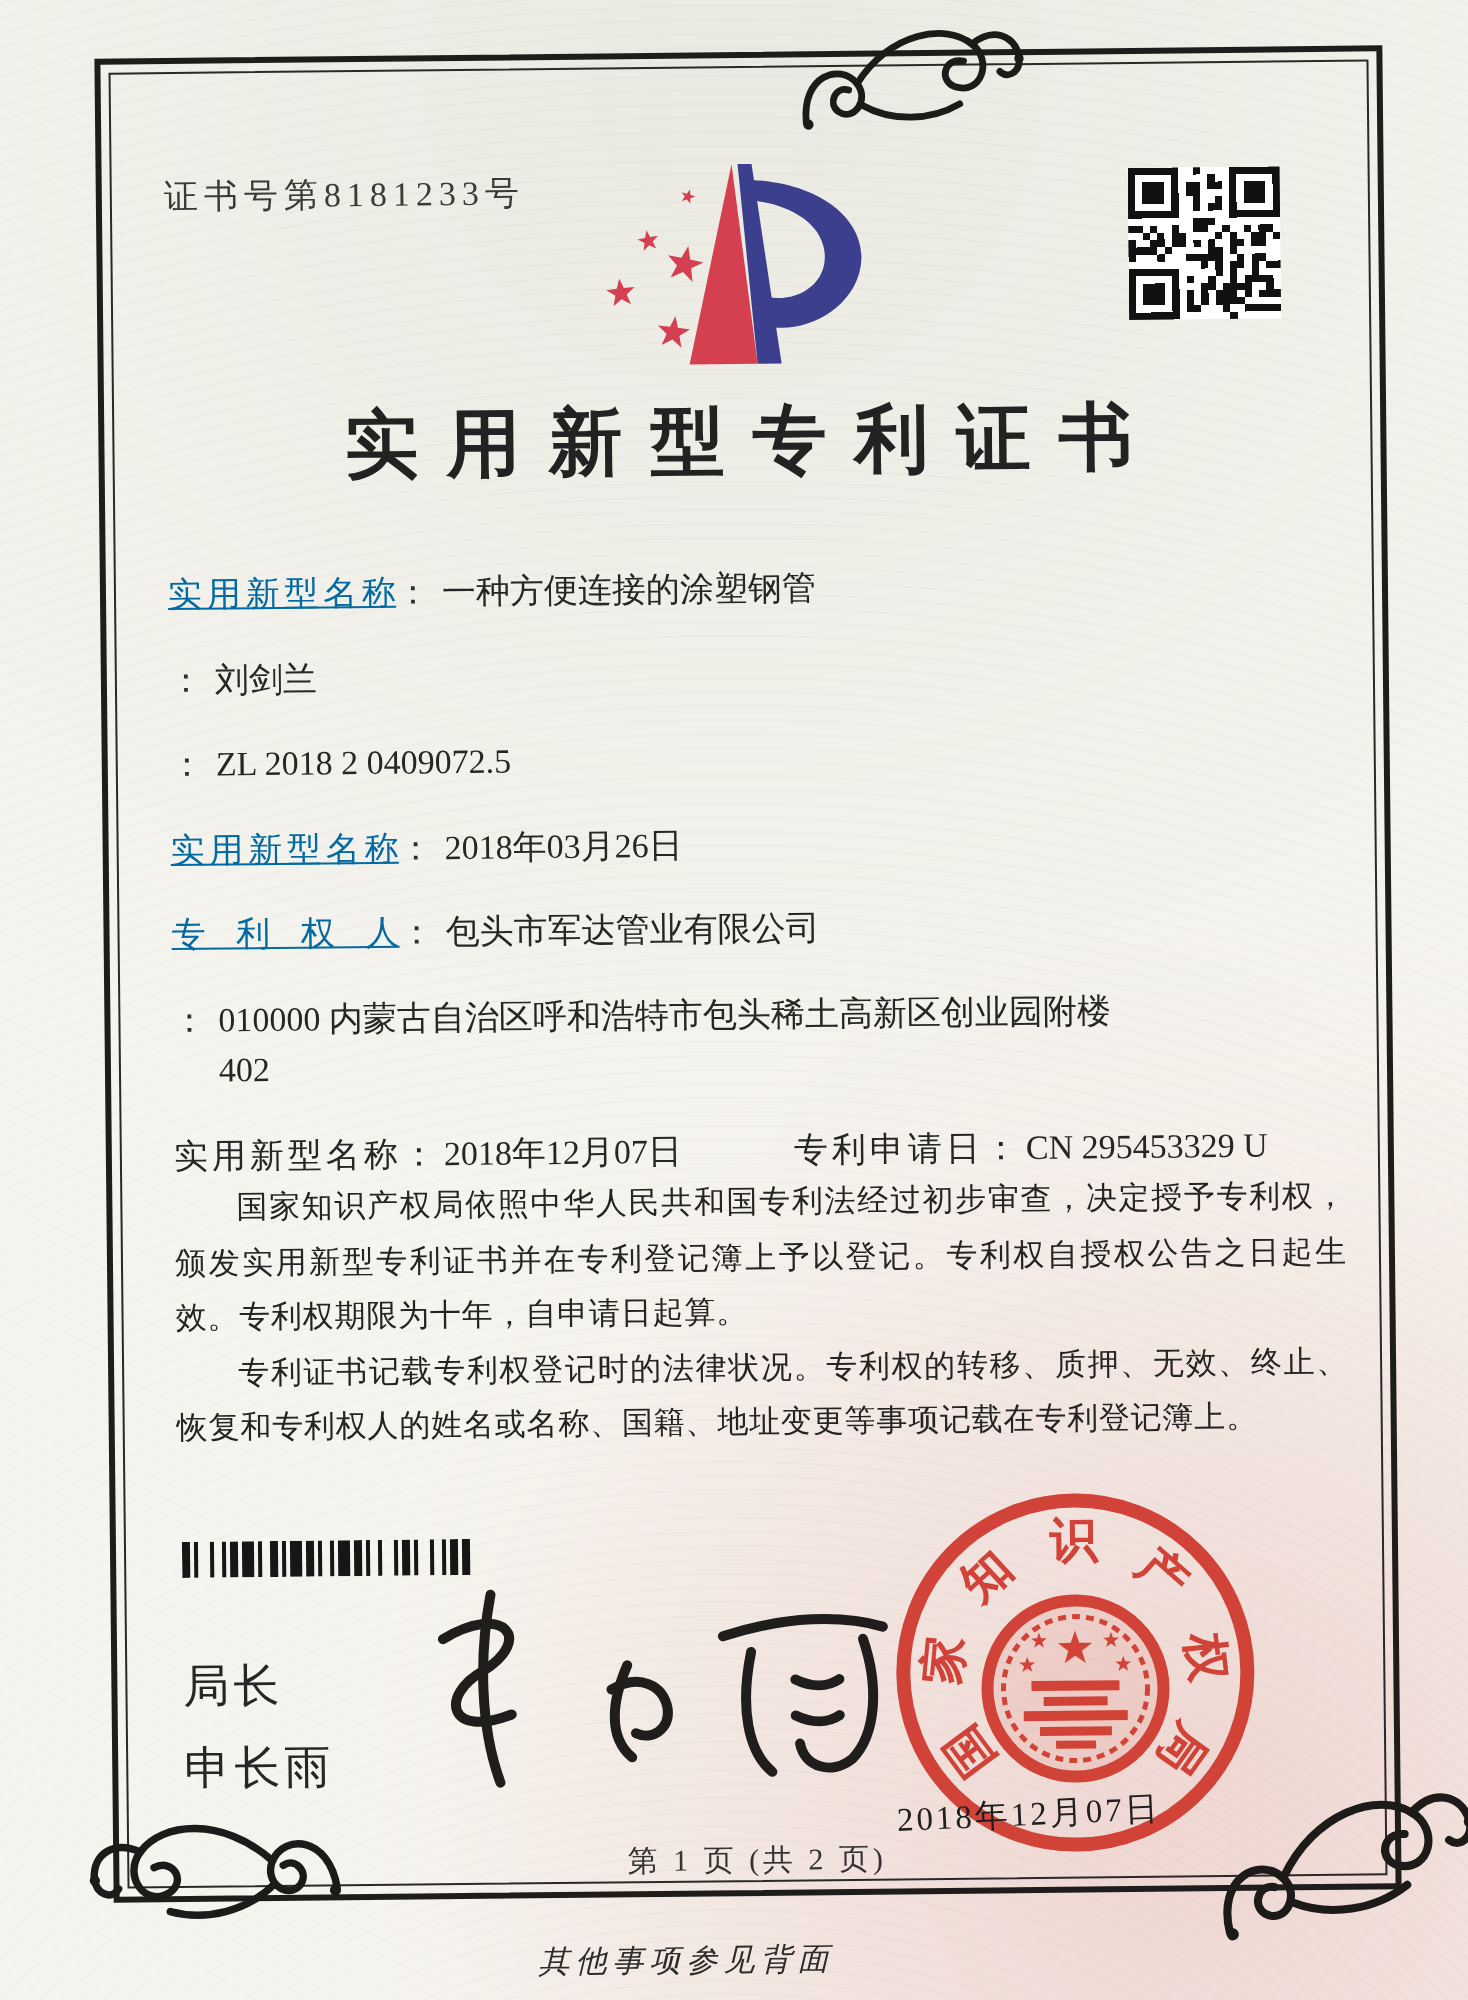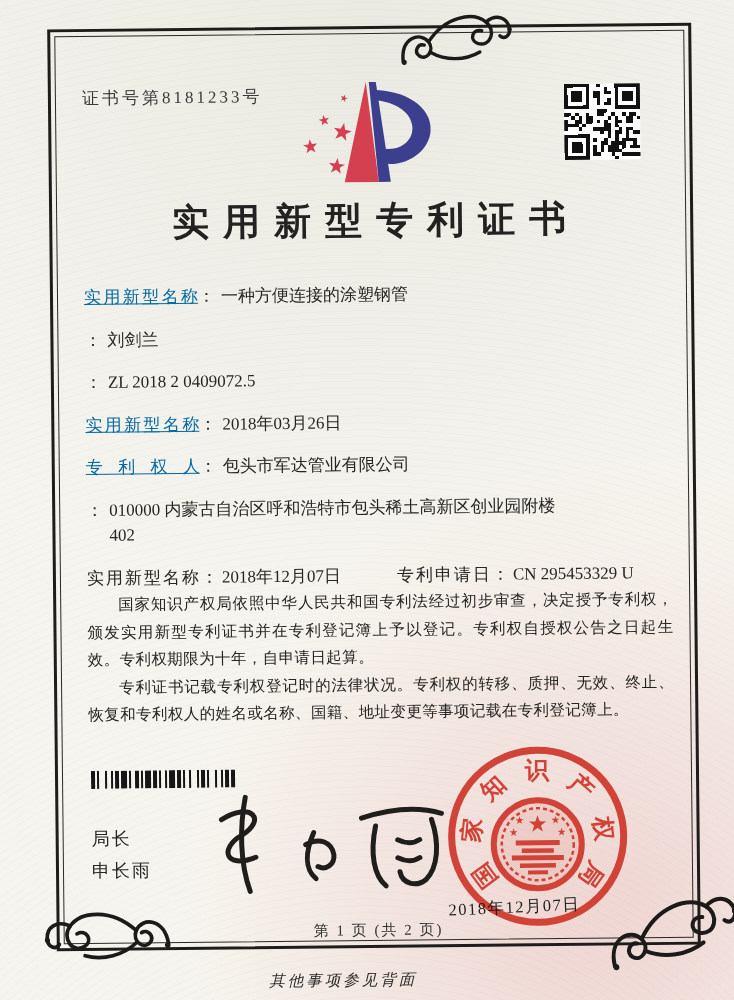"局长" .officer { font-size: 18px -> 23px }
